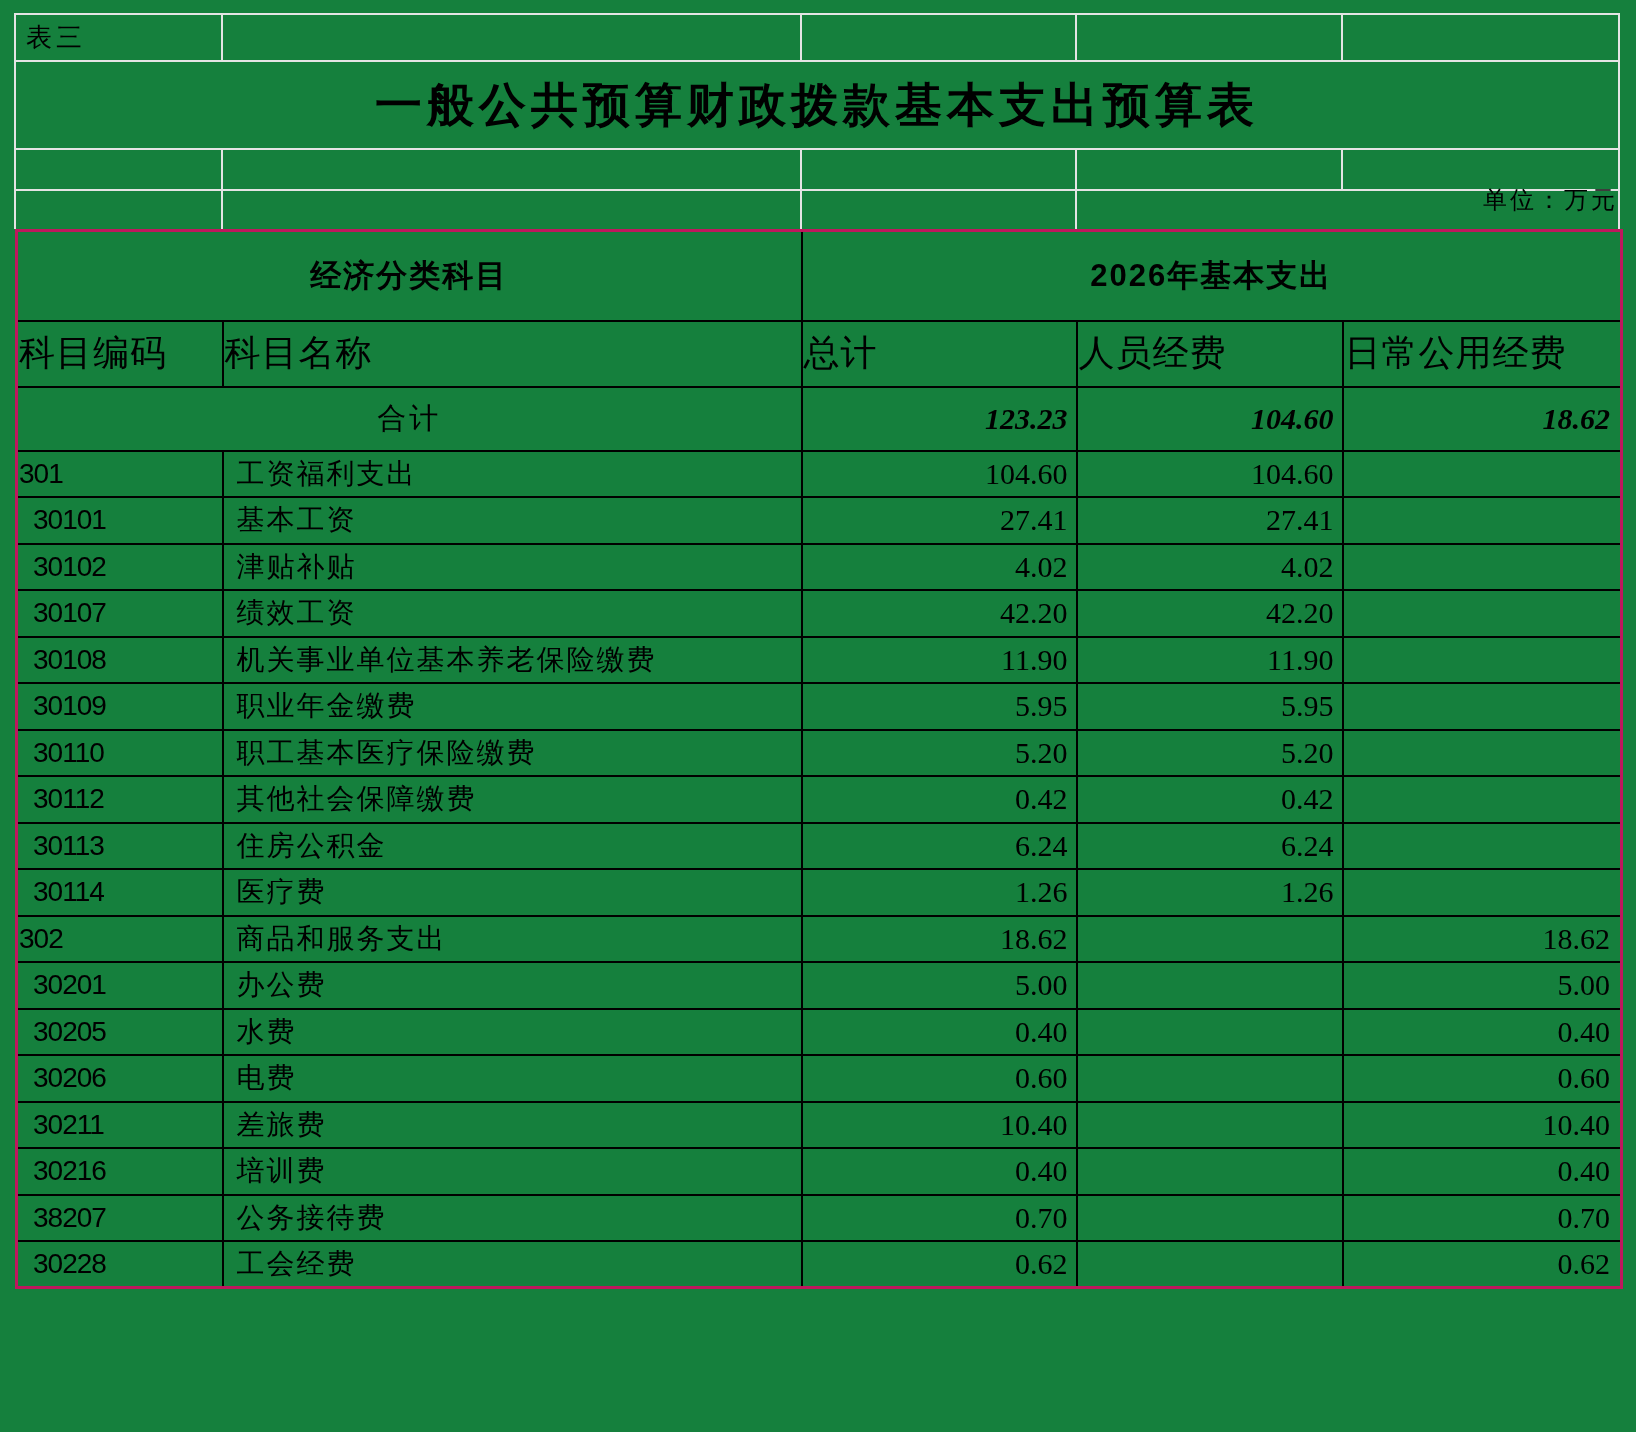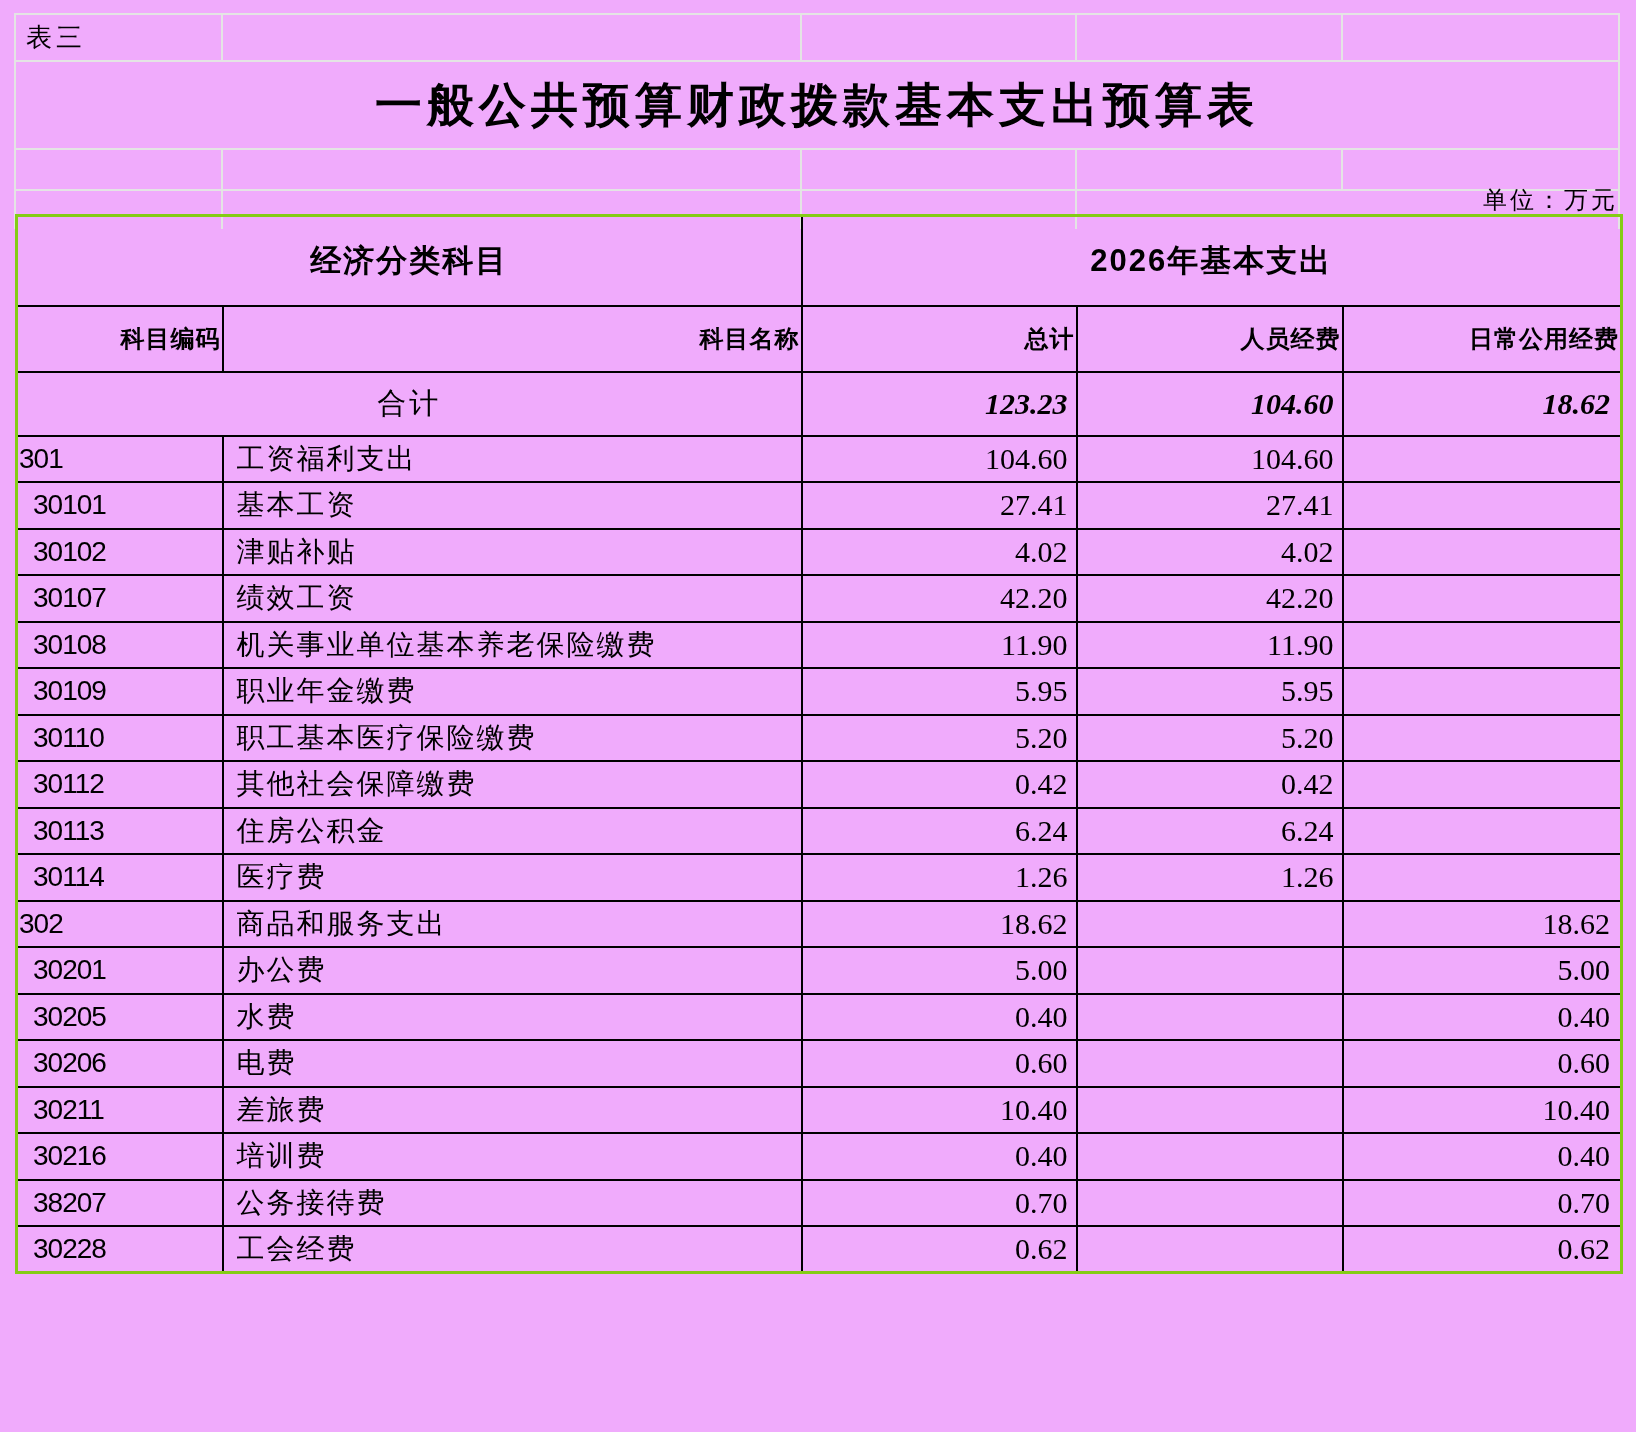"表三" #page { background: #f0abfc -> #15803d }
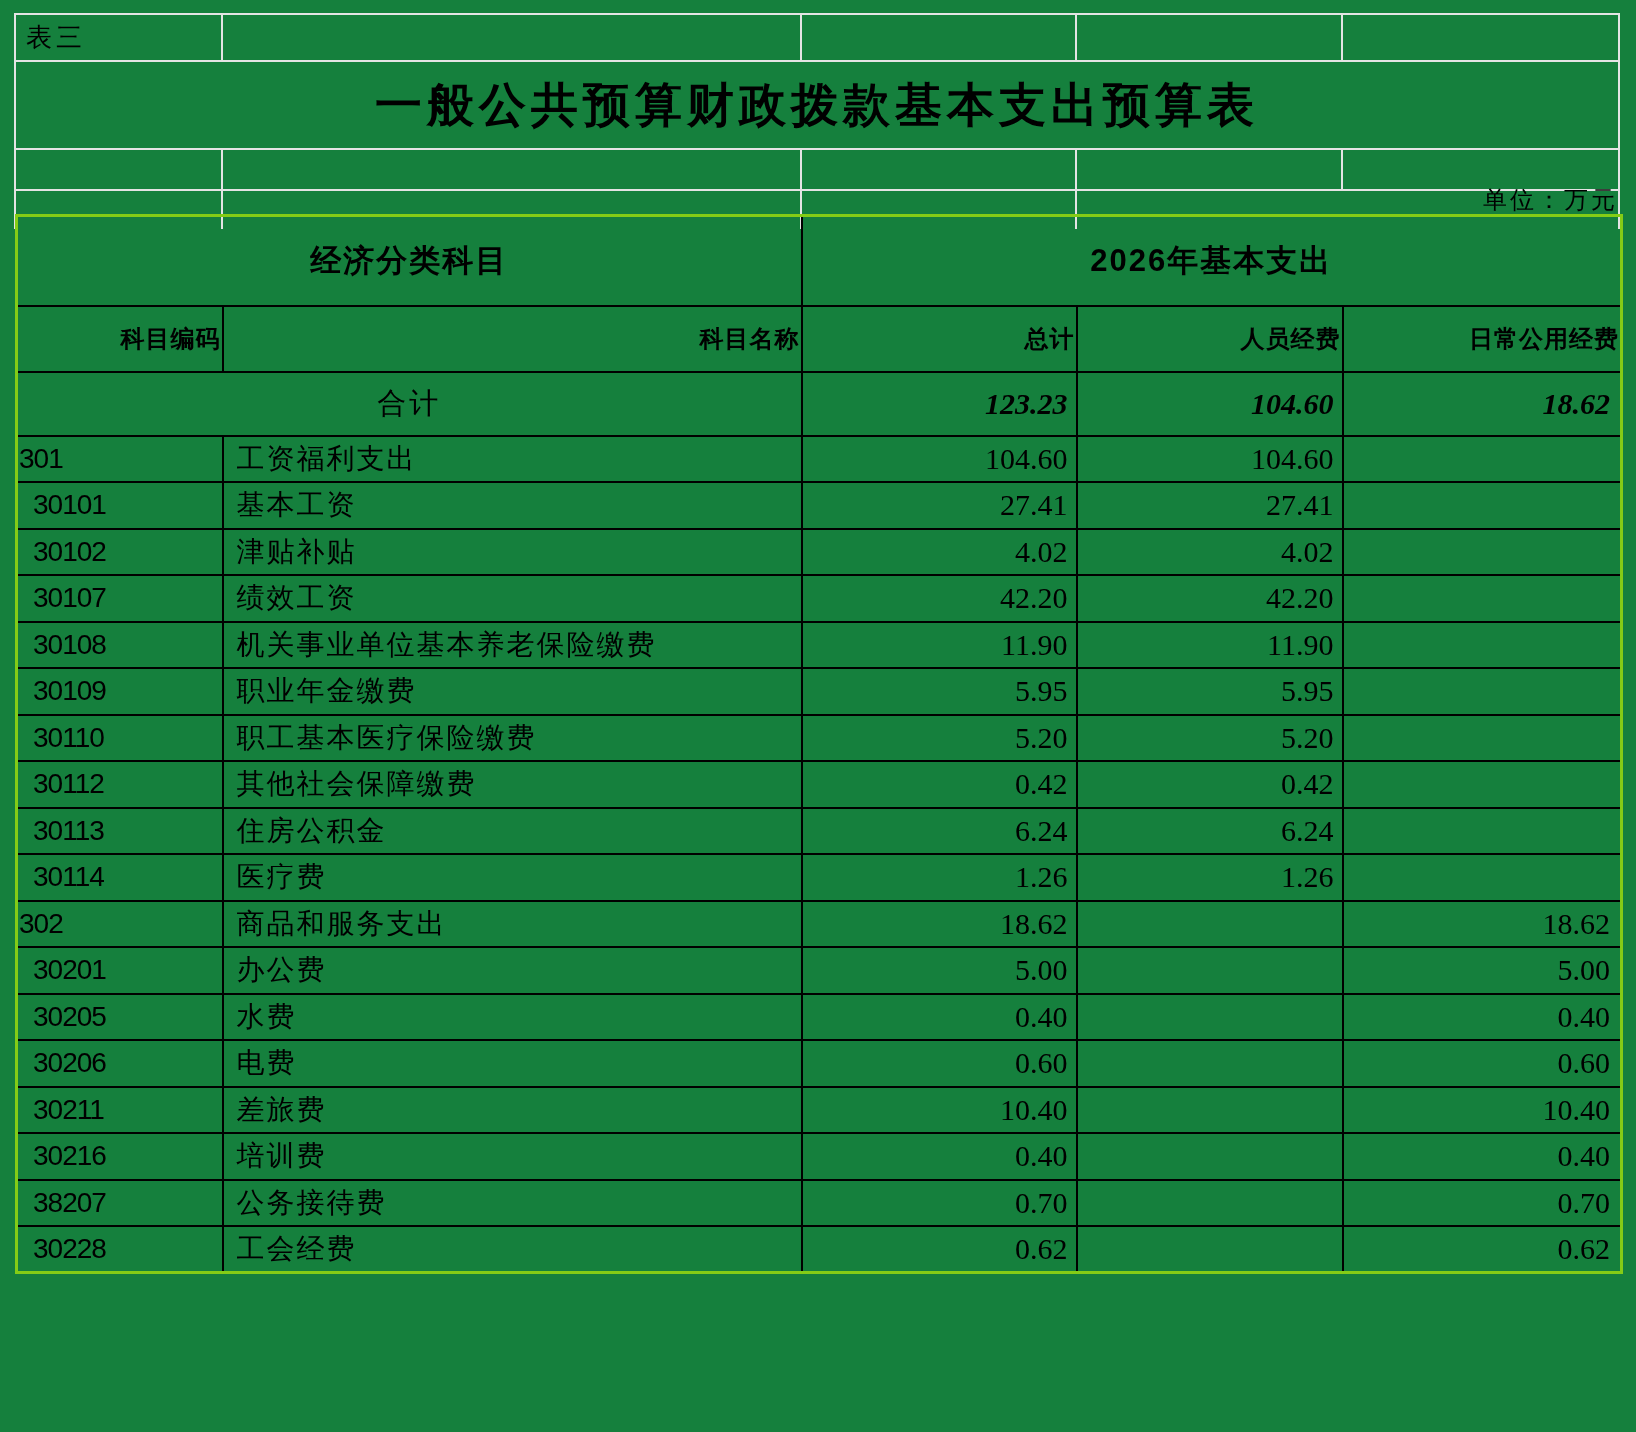"经济分类科目" table.budget { border: 3px solid #84cc16 -> 3px solid #be185d; top: 214px -> 229px }
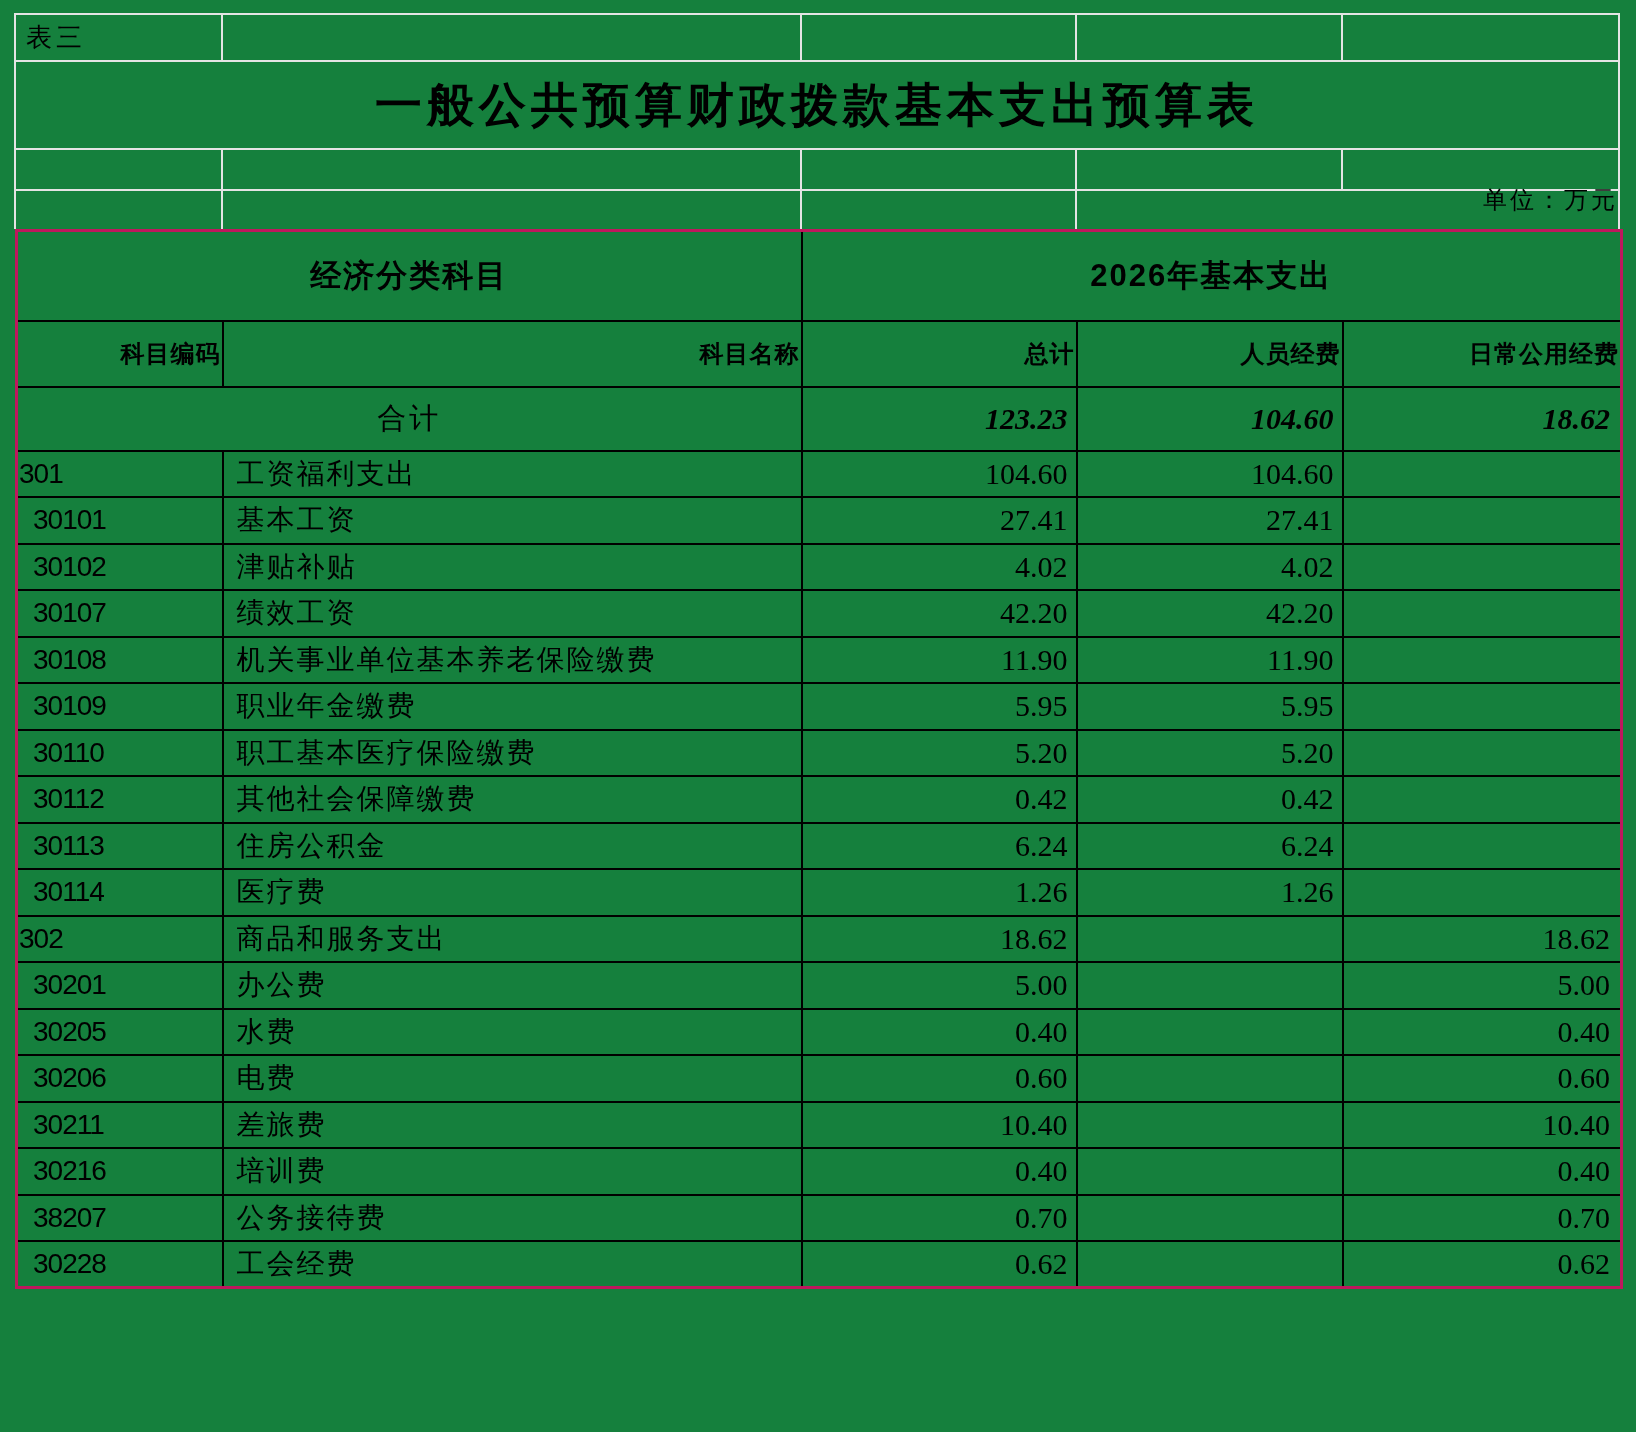"科目编码" td.col-head { font-size: 24px -> 36px; font-weight: bold -> normal; text-align: right -> left }
